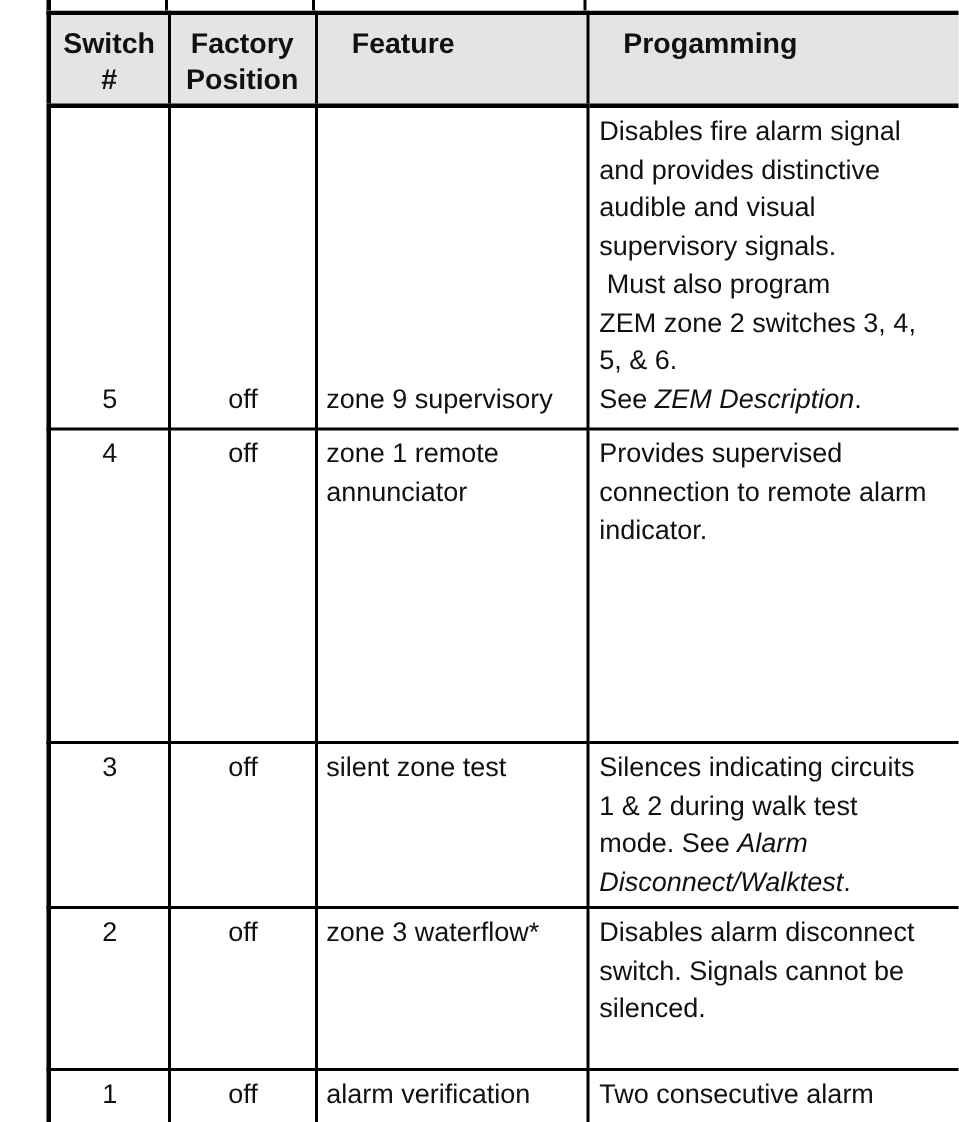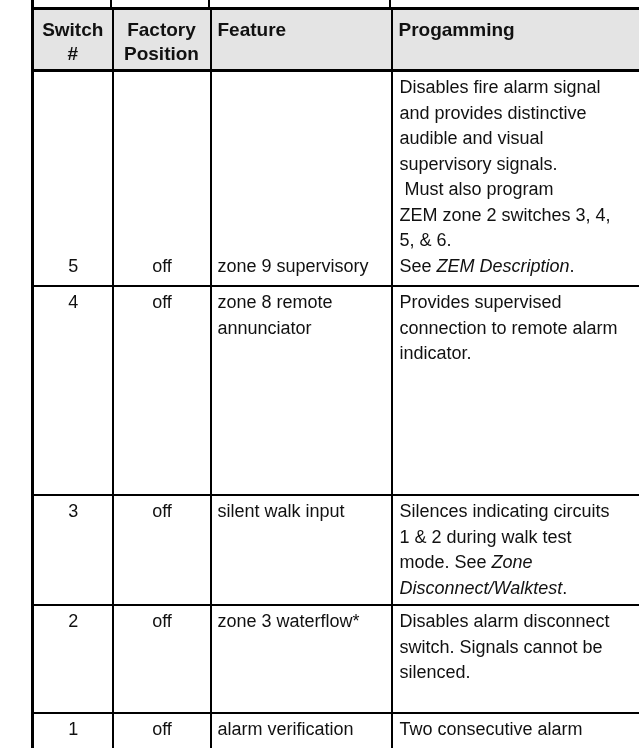"Feature" thead th.c-left { padding-left: 6px -> 23px }
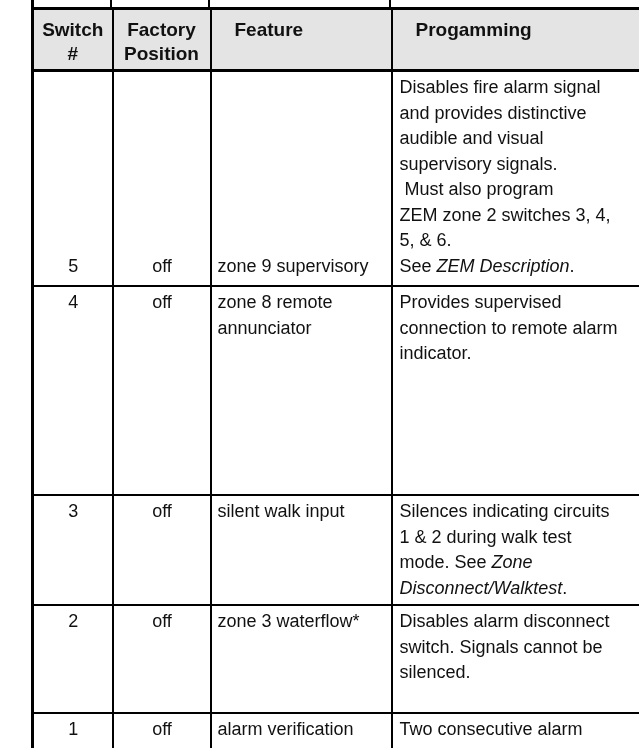"zone 8 remote" td.c-left { text: 8 -> 1 }
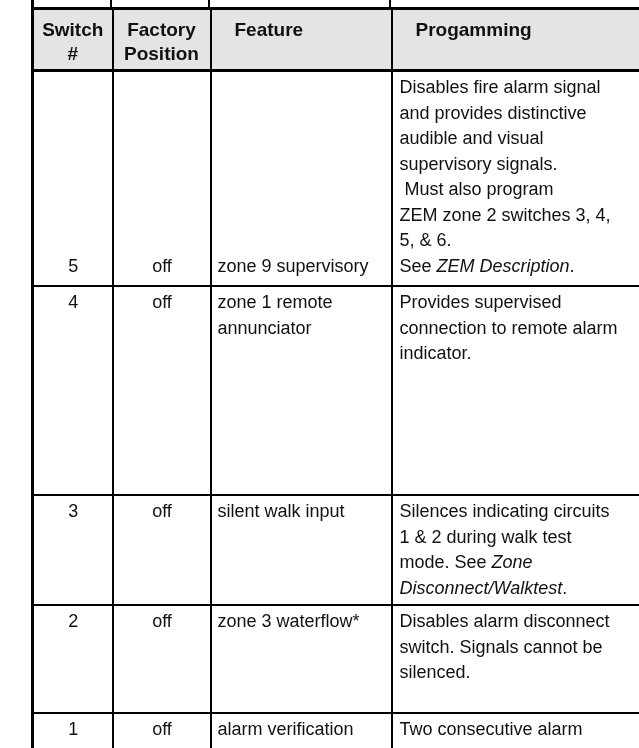"silent walk input" td.c-left { text: walk input -> zone test }
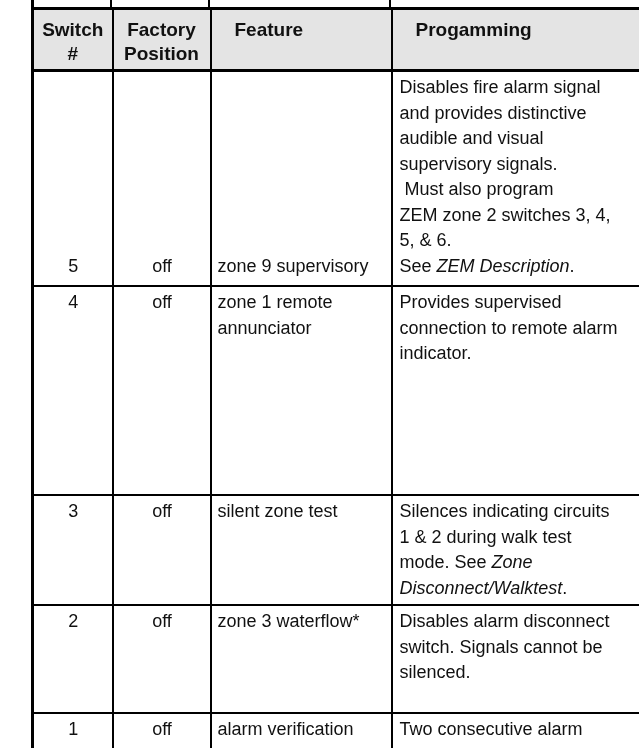"Zone" em { text: Zone -> Alarm }
